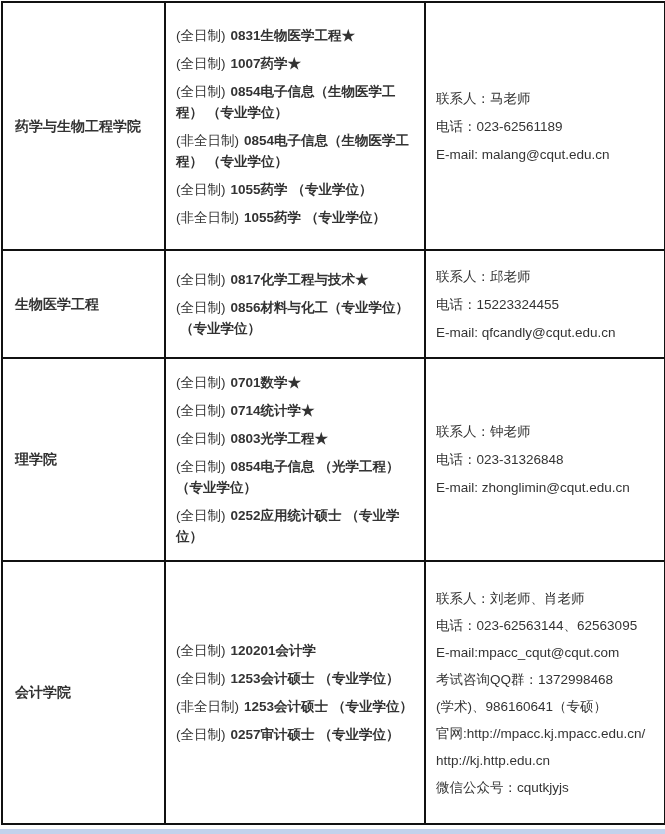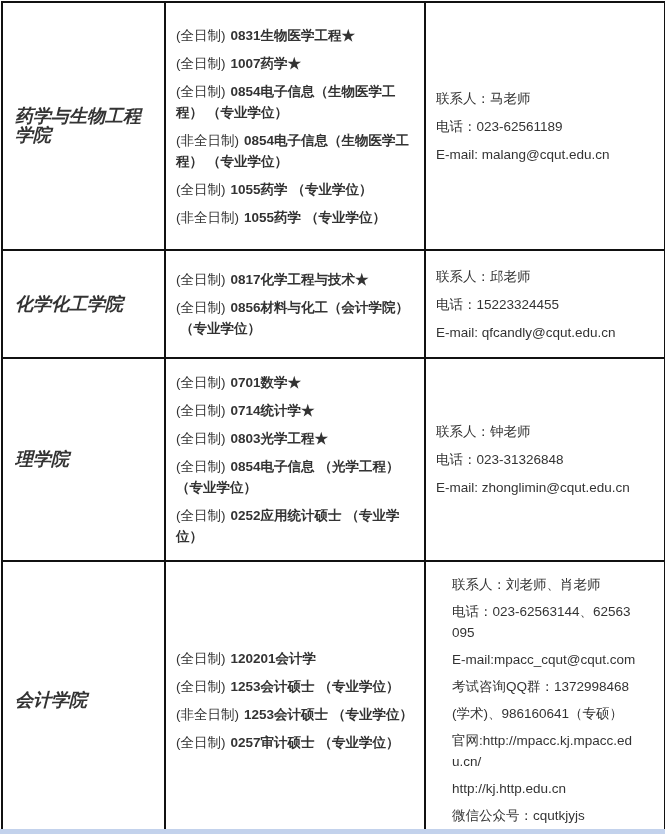"药学与生物工程学院" .college { font-size: 18px -> 14px; font-style: italic -> none }
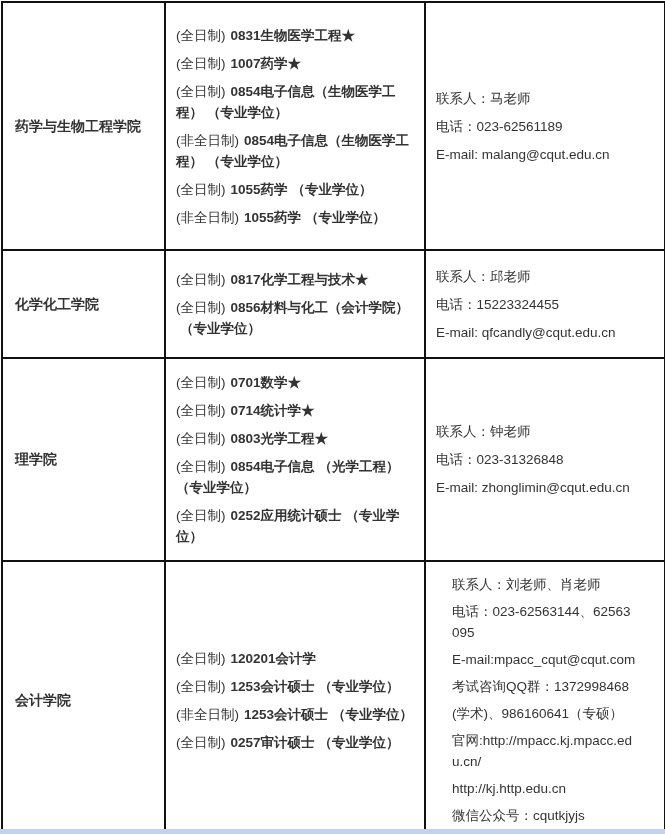"化学化工学院" div.college { text: 化学化工学院 -> 生物医学工程 }
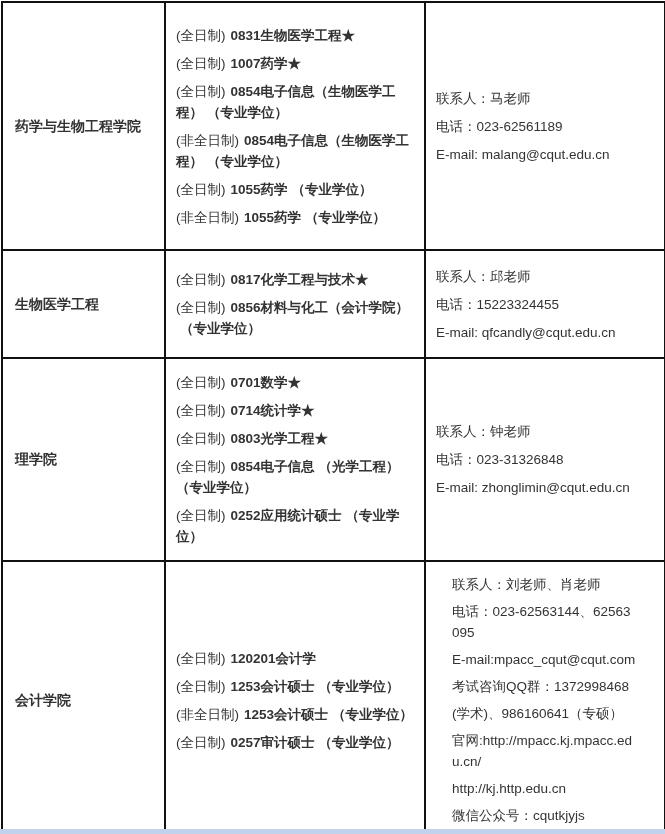"0856材料与化工（会计学院）" span.pname { text: 会计学院 -> 专业学位 }
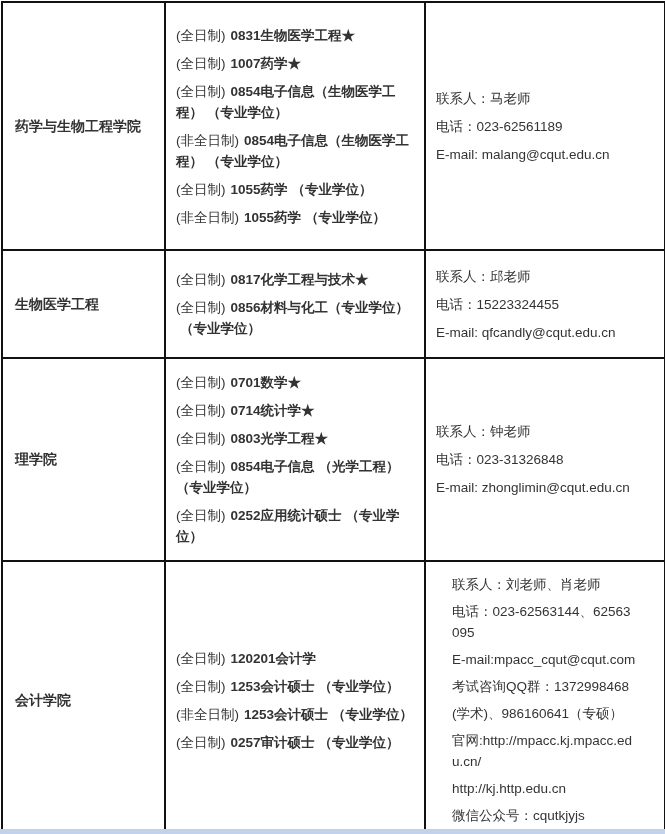"联系人：刘老师、肖老师" .contact-tight p { margin: 6px 16px -> 6px 0 }
